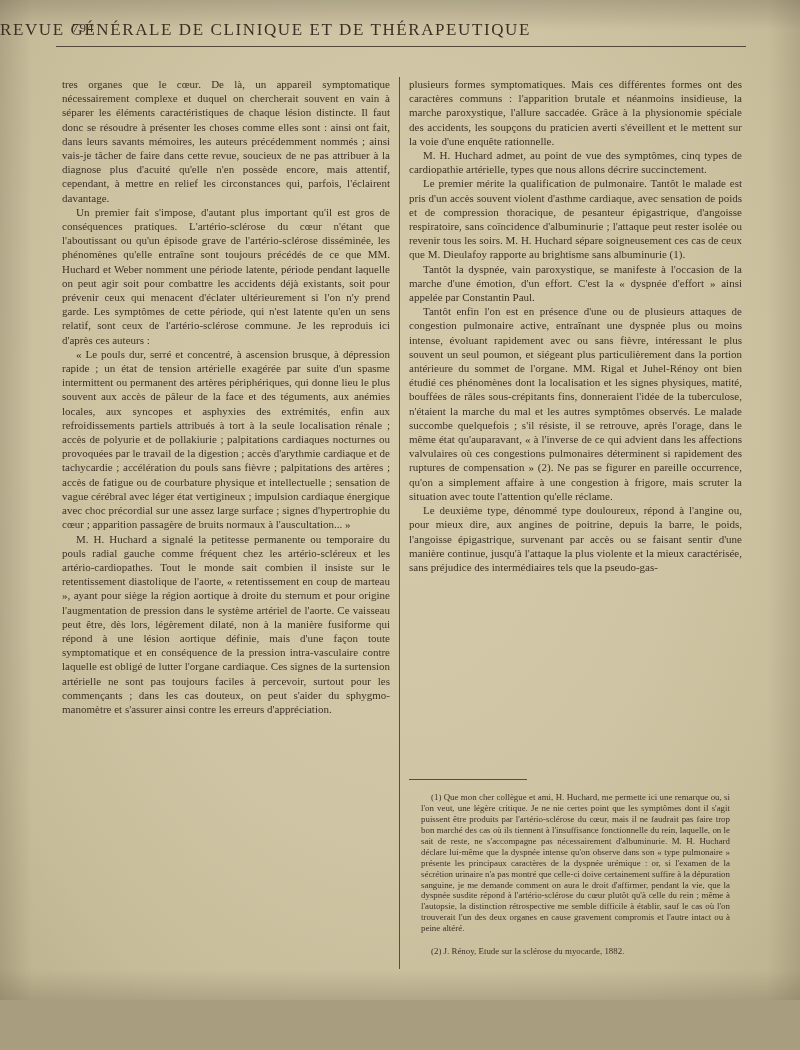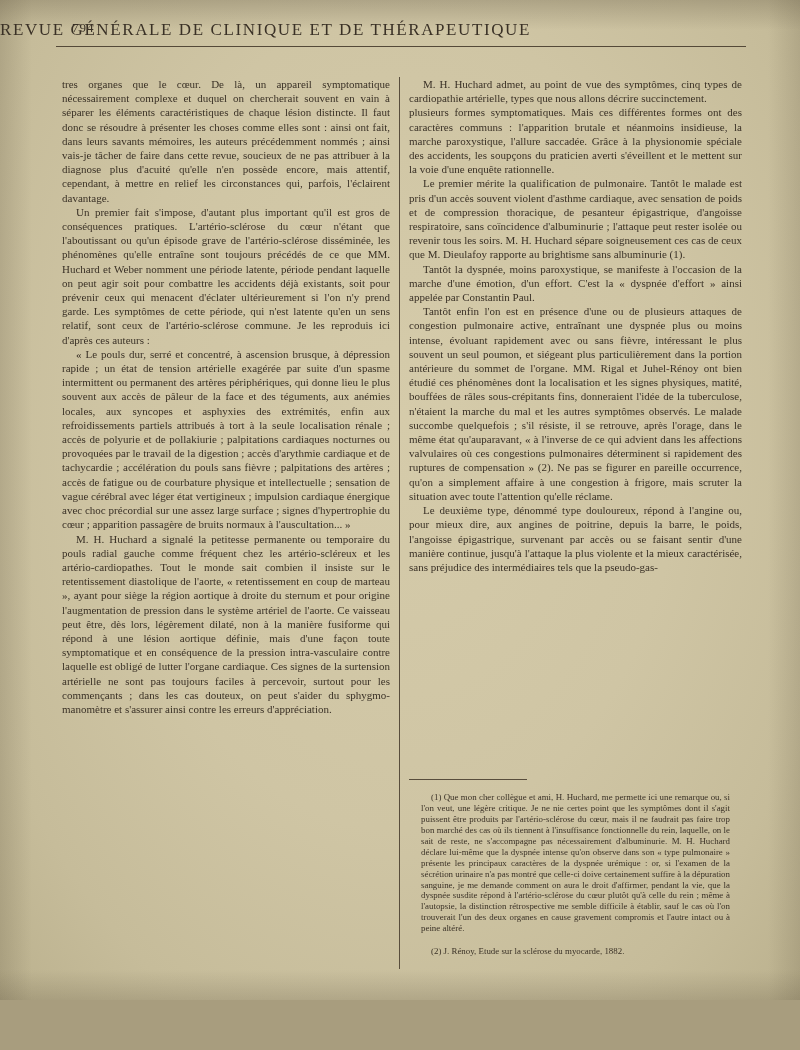"M. H. Huchard admet, au" p.para { order: before "plusieurs formes symptomatiques. Mais" -> after "plusieurs formes symptomatiques. Mais" }
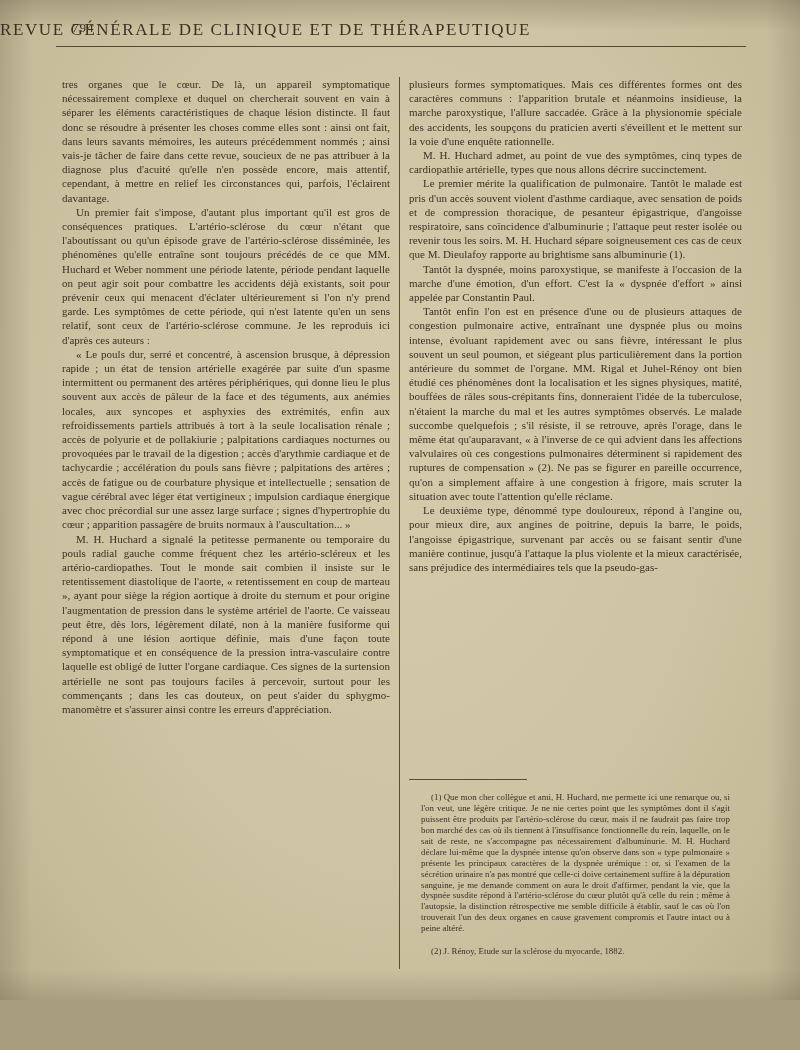"Tantôt la dyspnée, moins paroxystique," p.para { text: moins -> vain }
